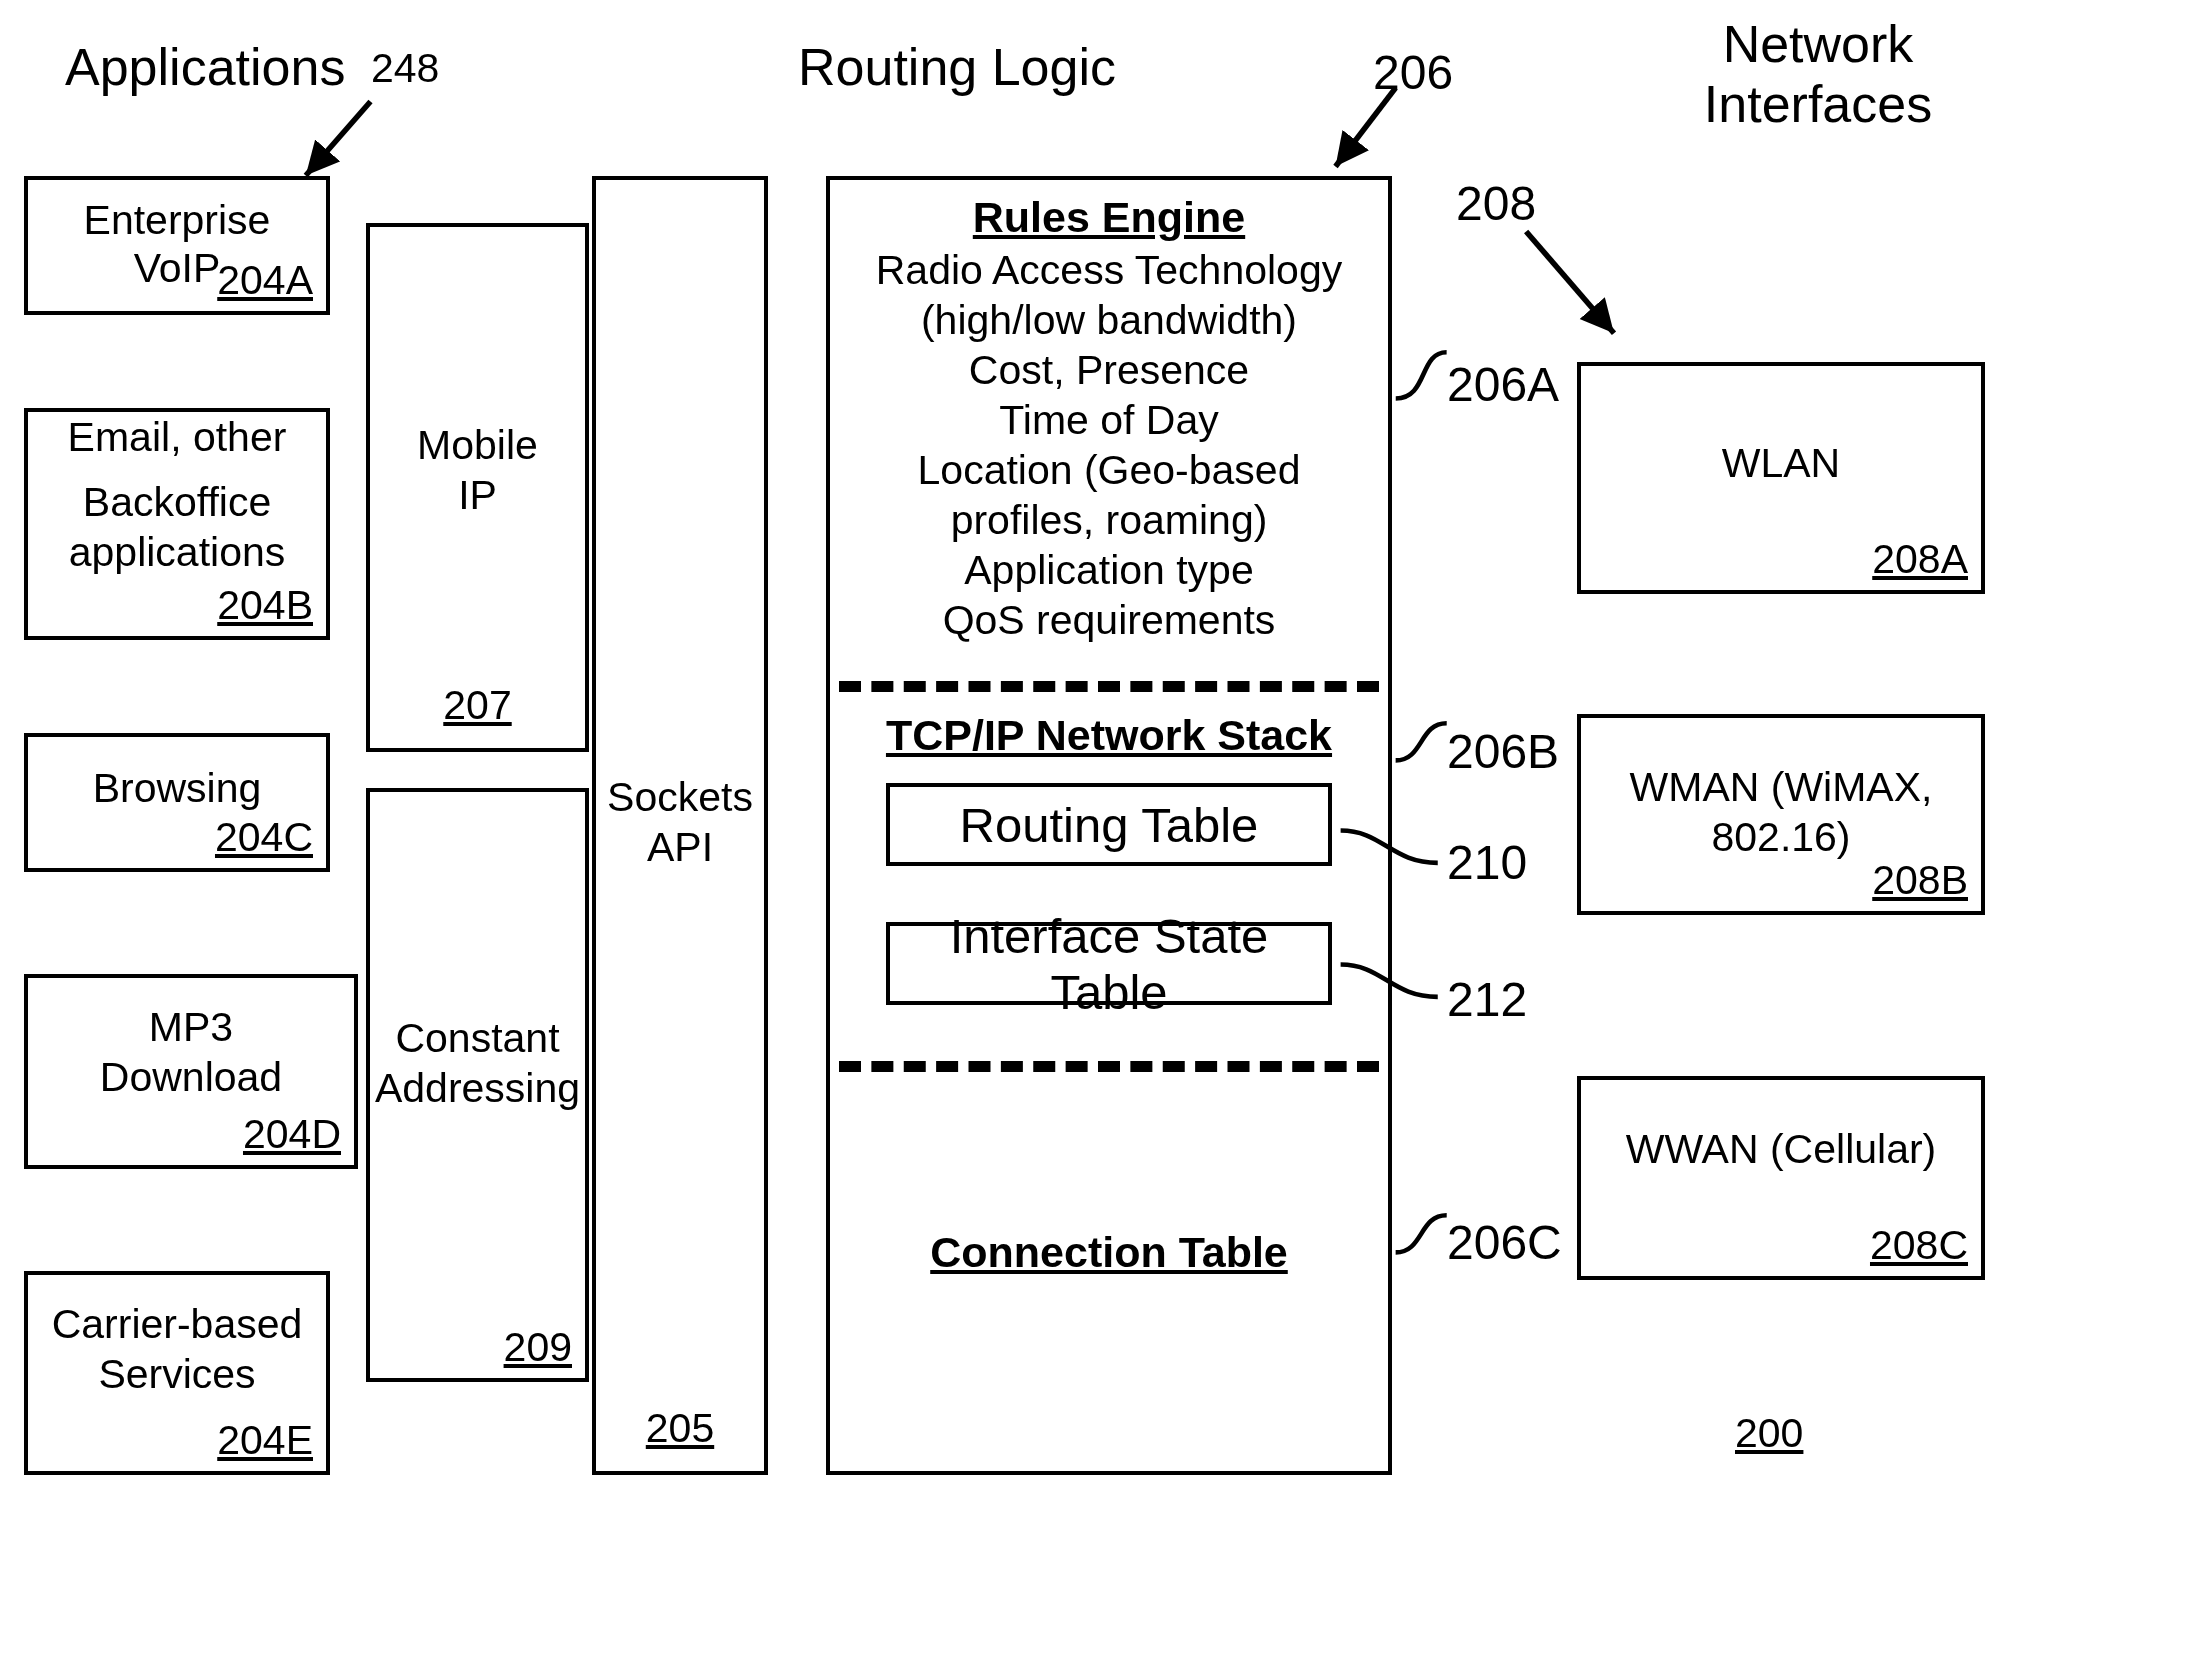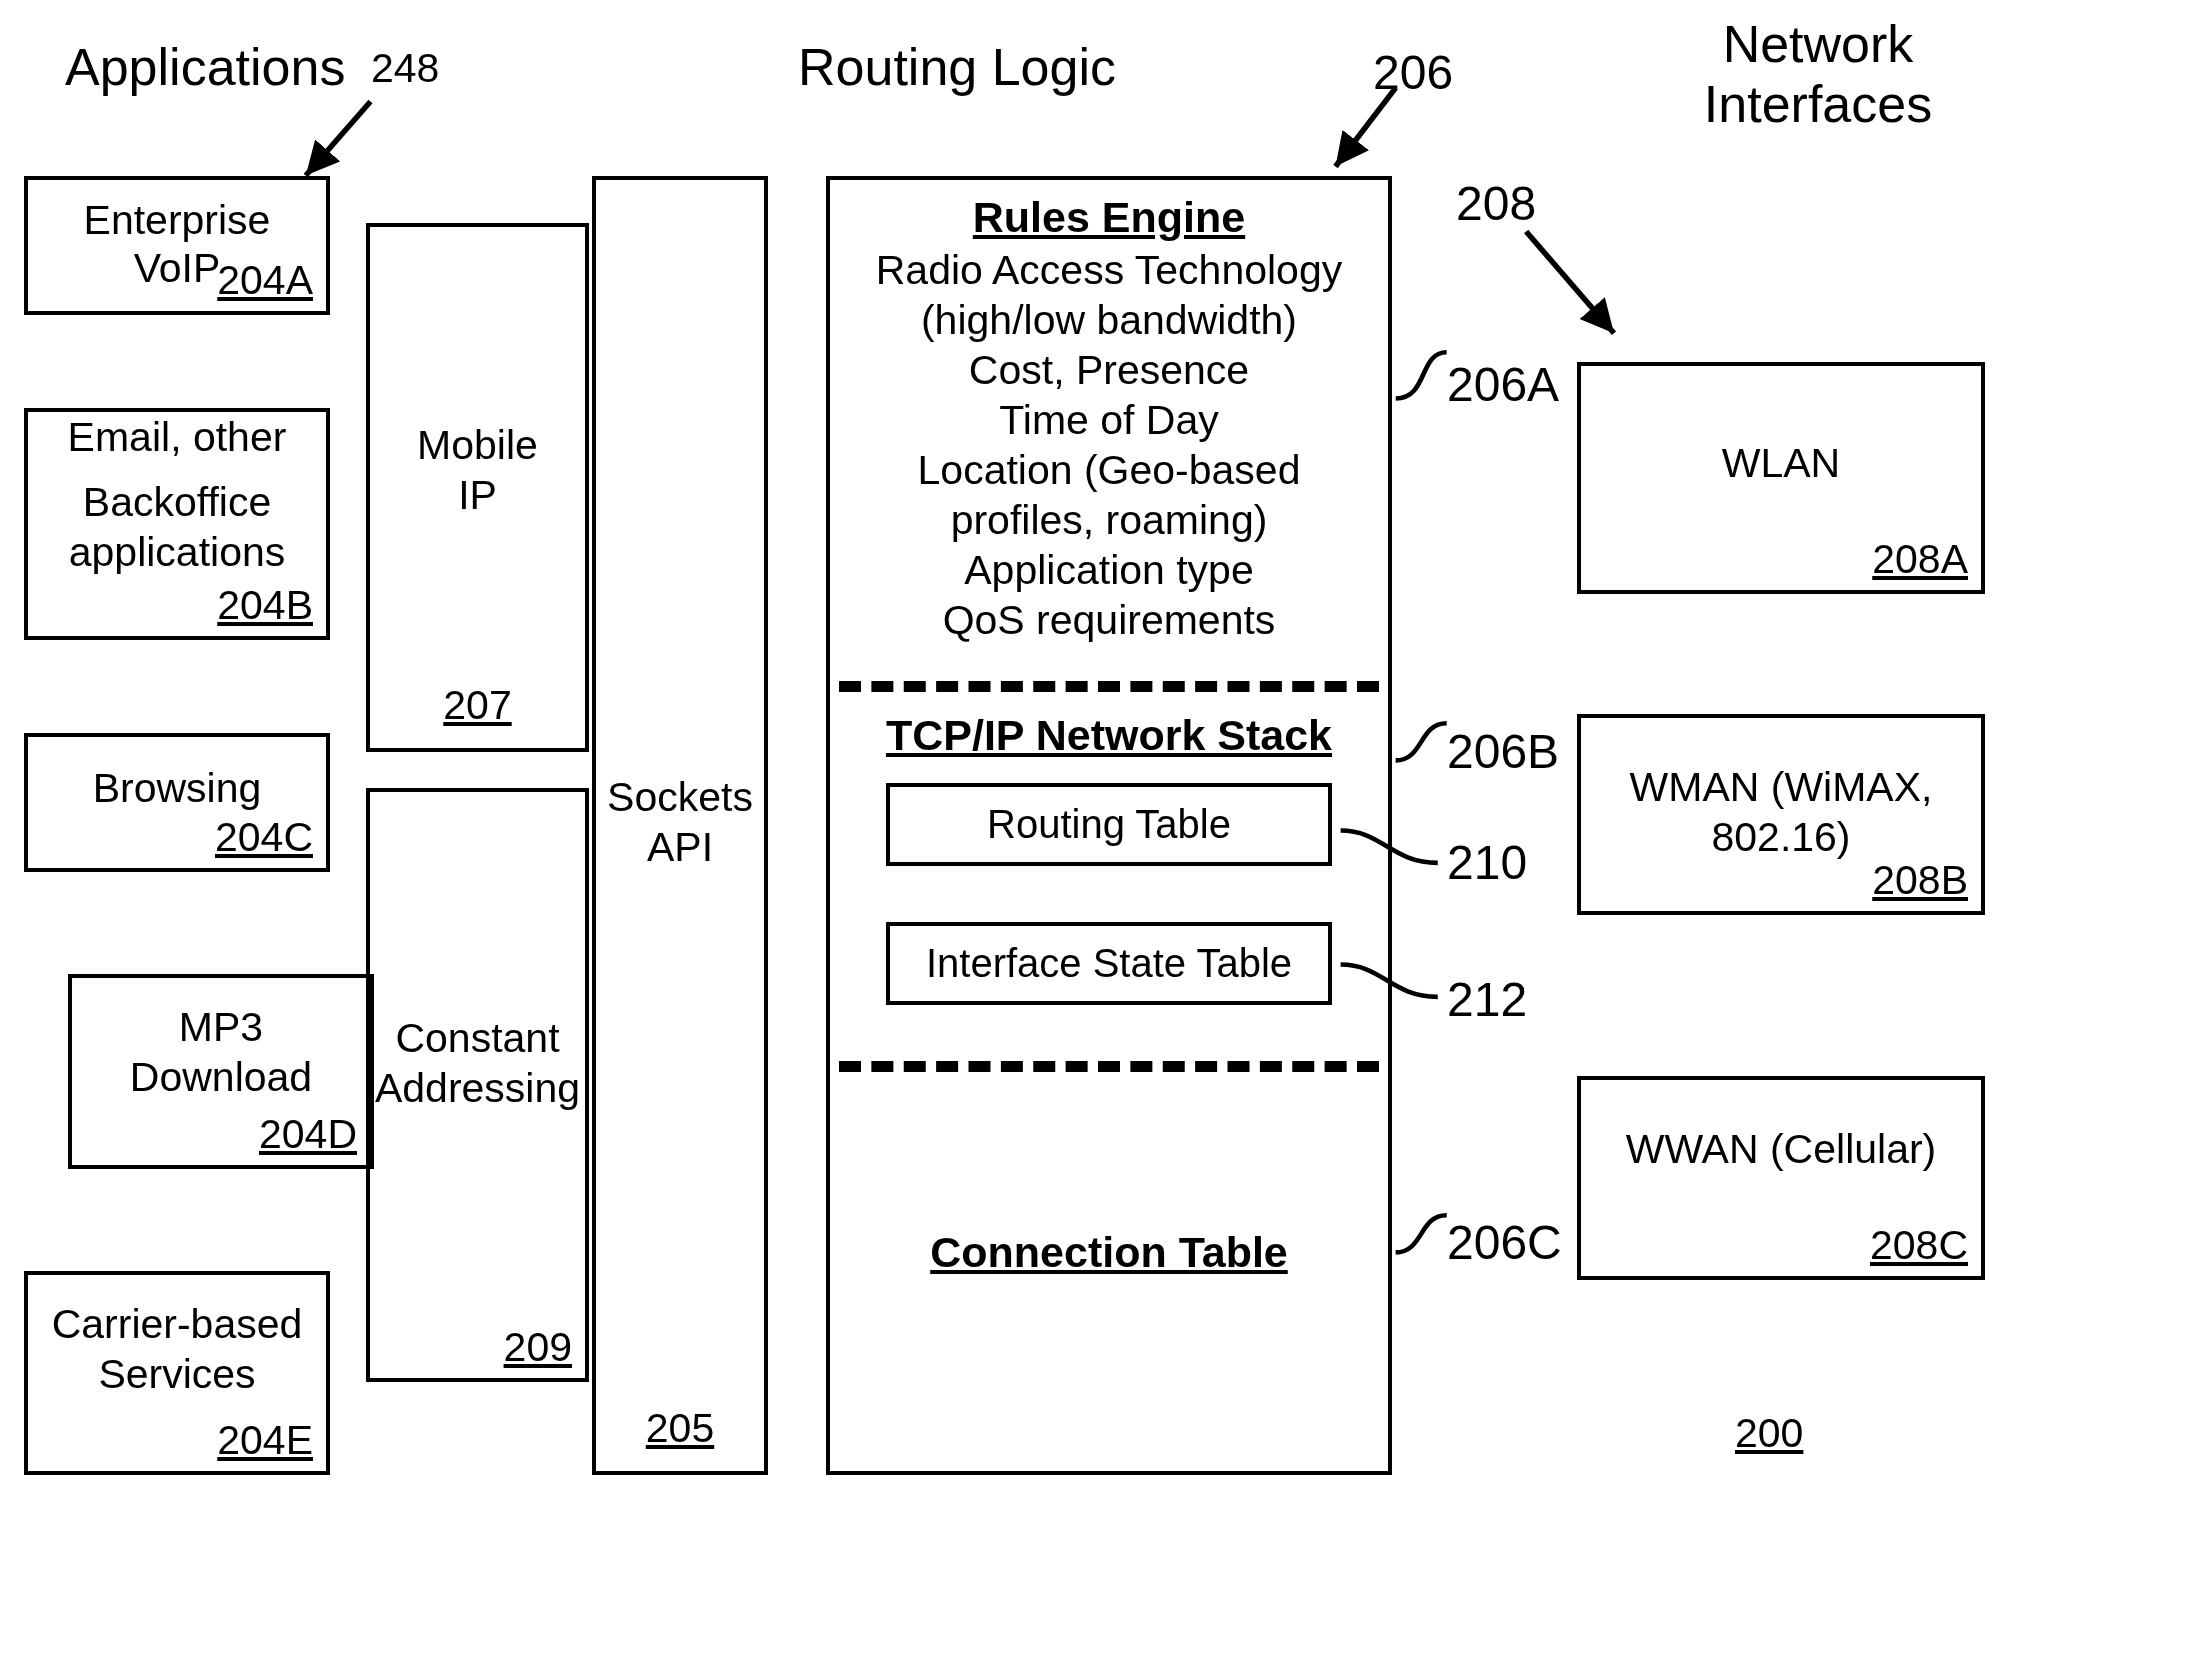"Routing Table" .inner-box { font-size: 40px -> 49px }
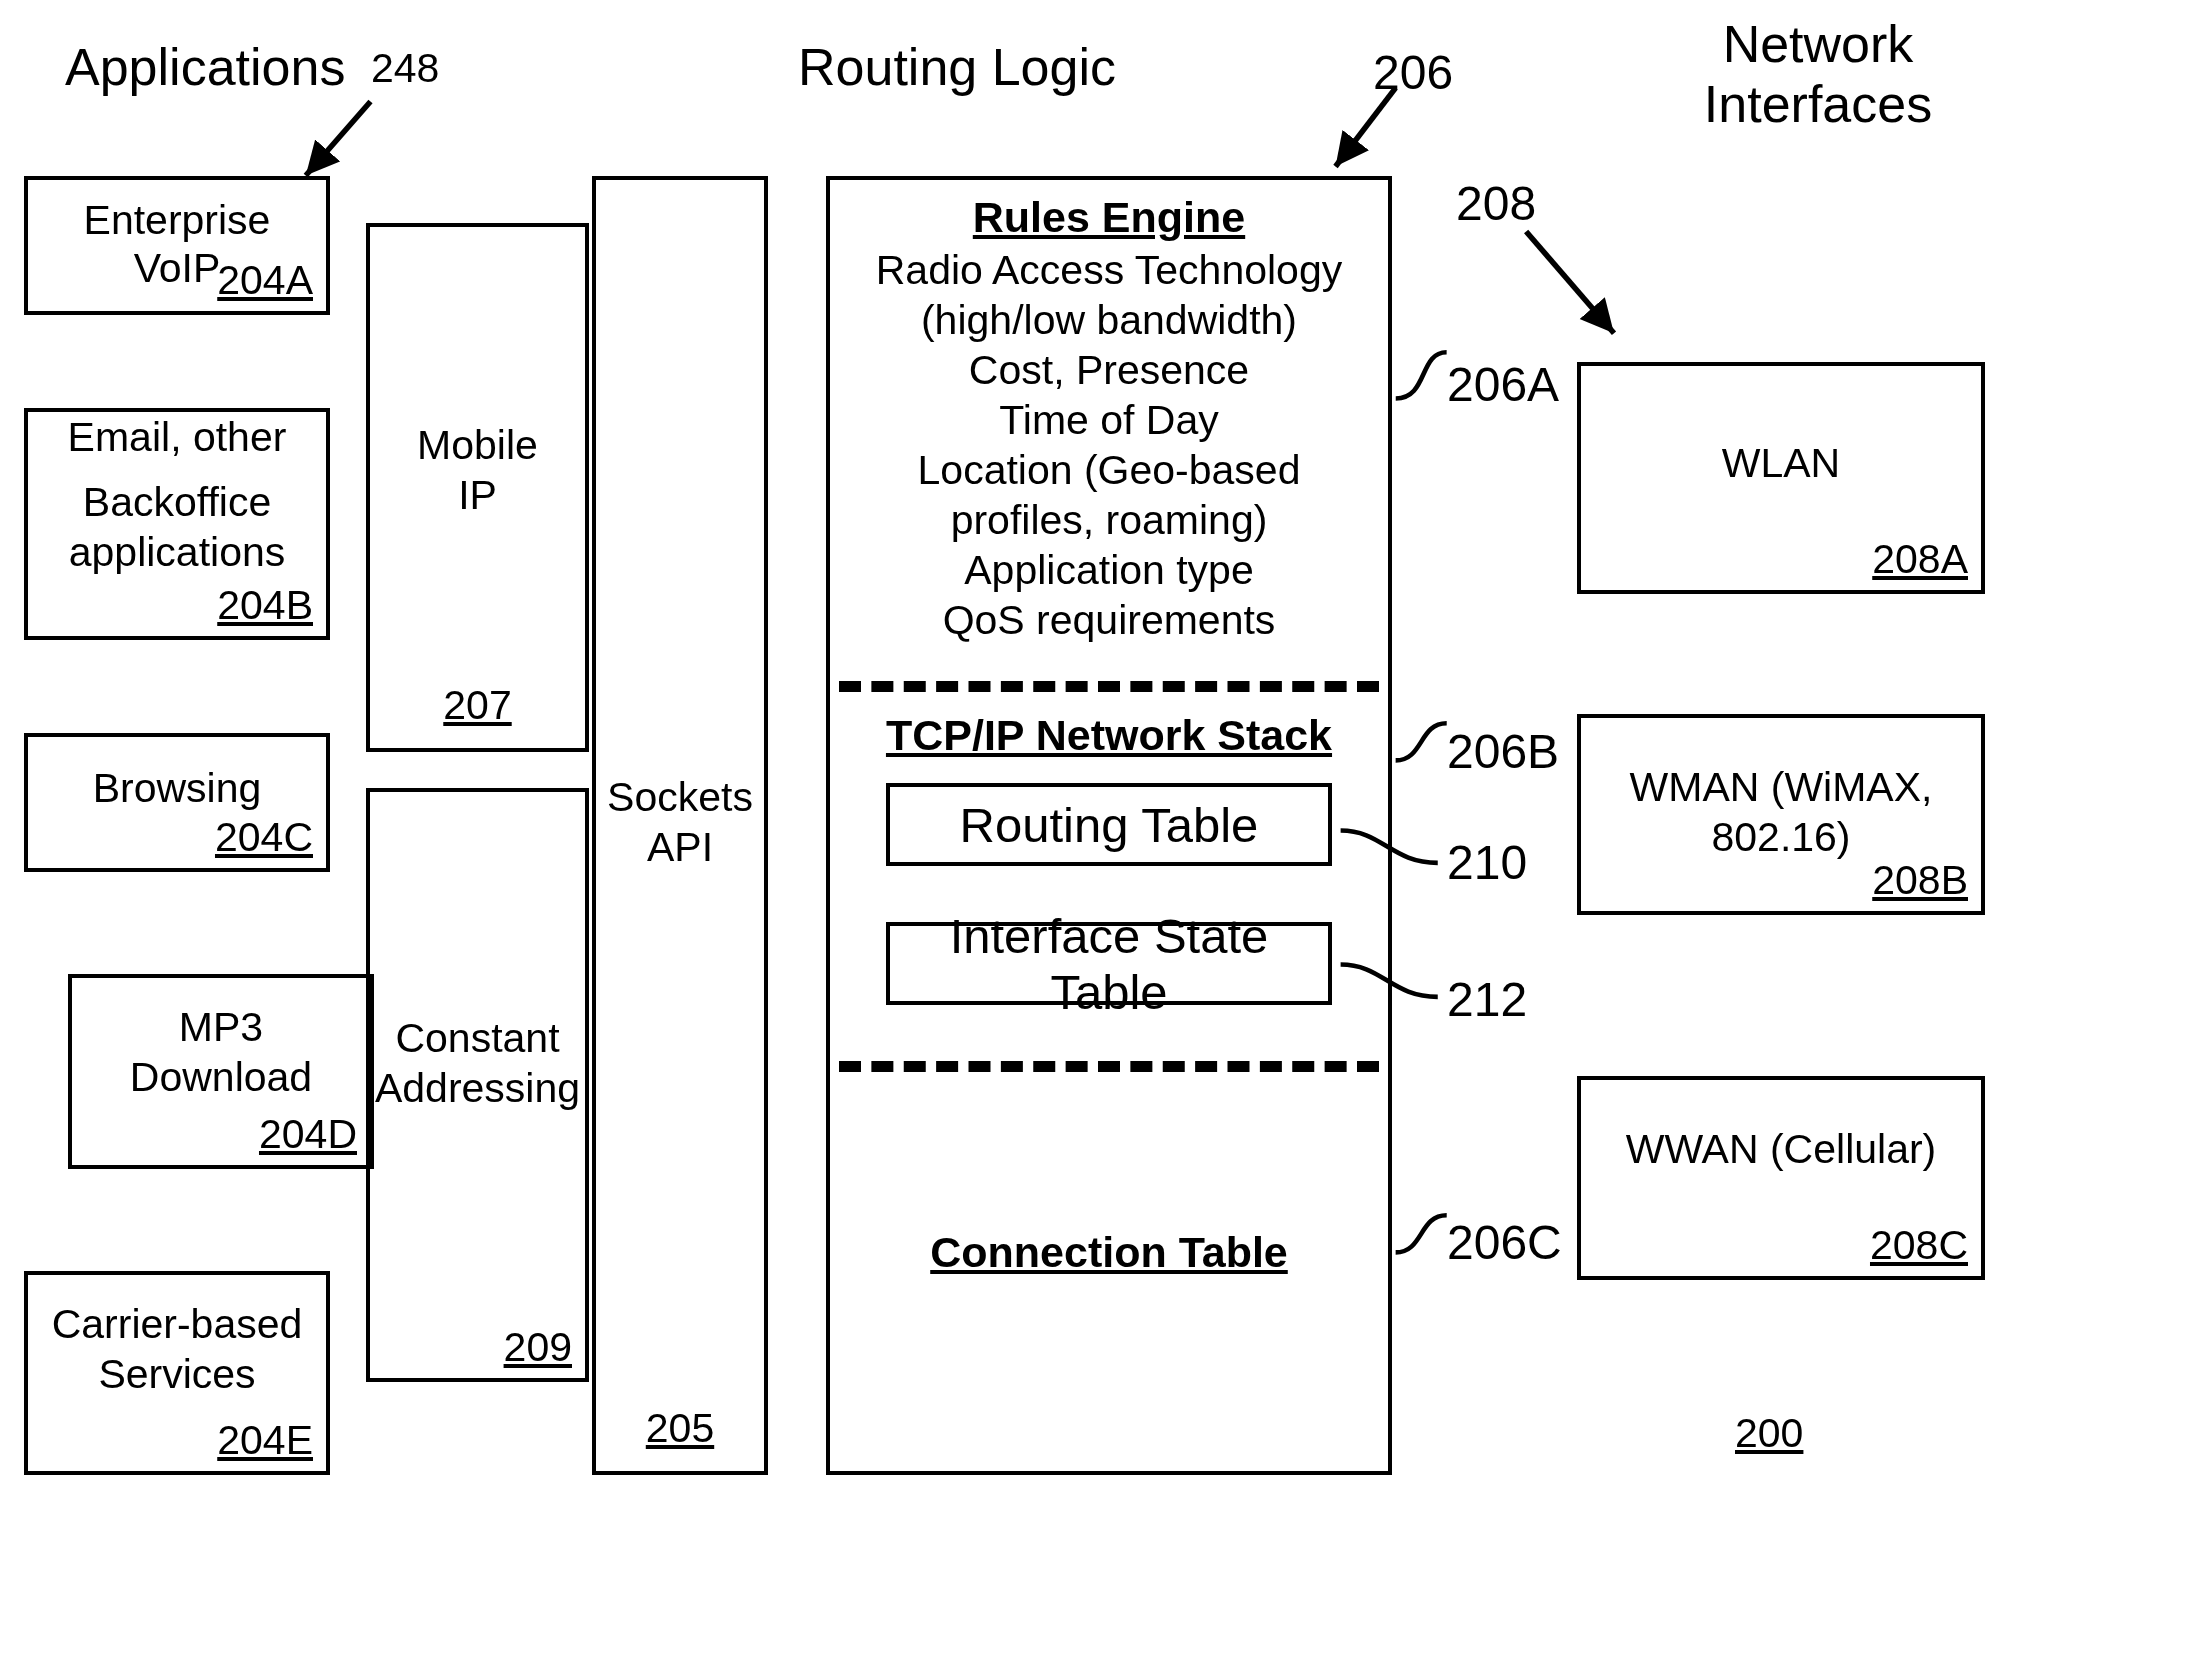"MP3" div.box { margin-left: 44px -> none; width: 306px -> 334px }
